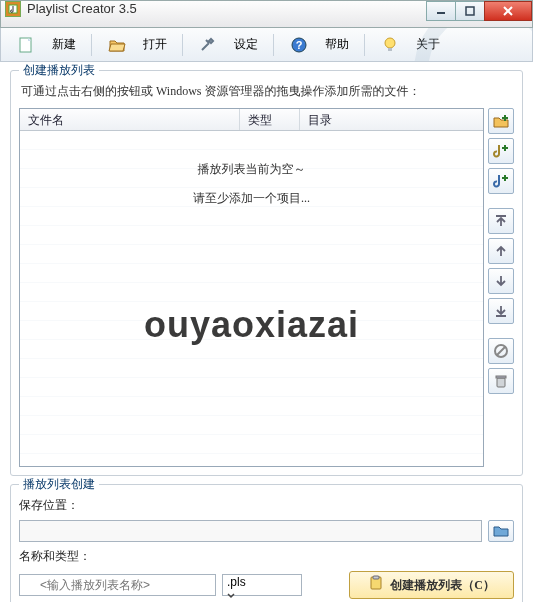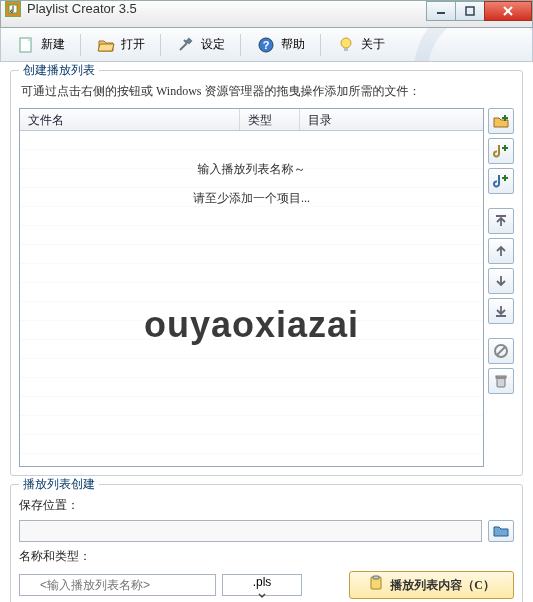"新建" .tool-item { gap: 5px -> 16px }
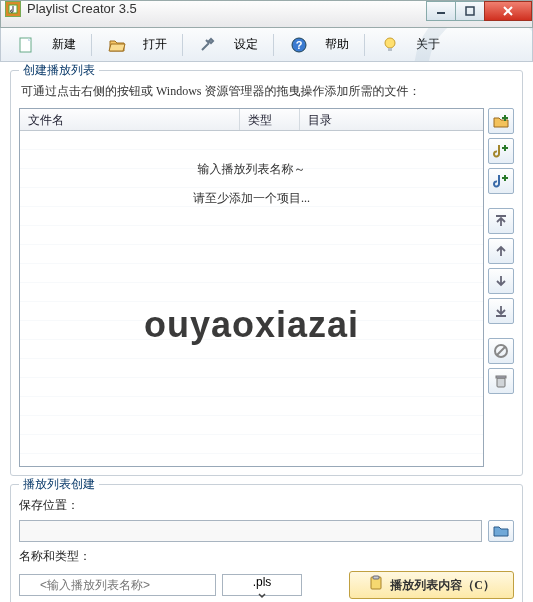"输入播放列表名称～" div { text: 输入播放列表名称 -> 播放列表当前为空 }
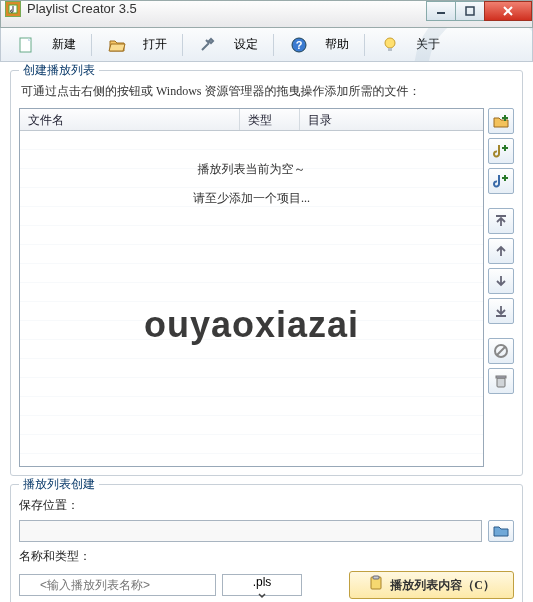".pls" .select { align-items: center -> none }
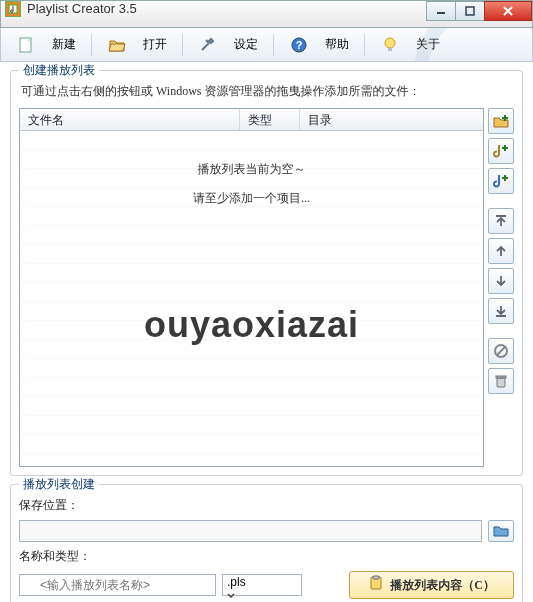"播放列表内容（C）" span { text: 播放列表内容 -> 创建播放列表 }
